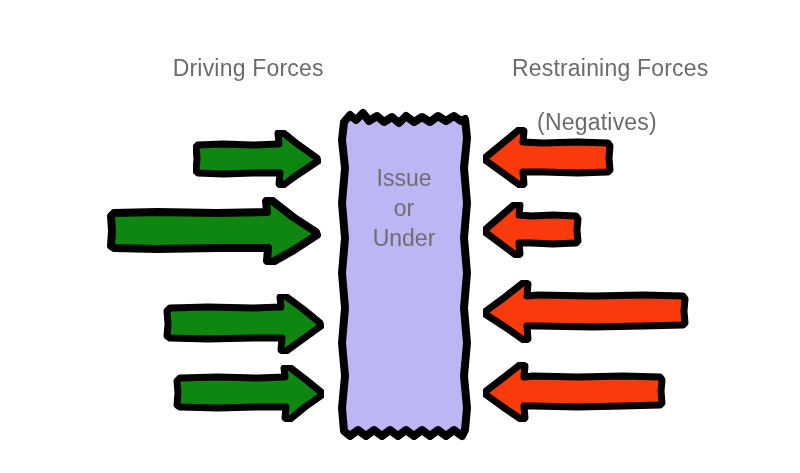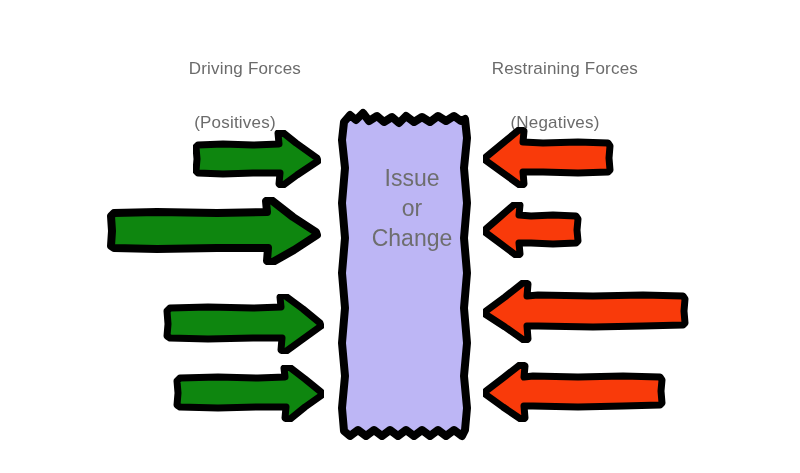"Driving Forces" .heading { font-size: 17px -> 23px }
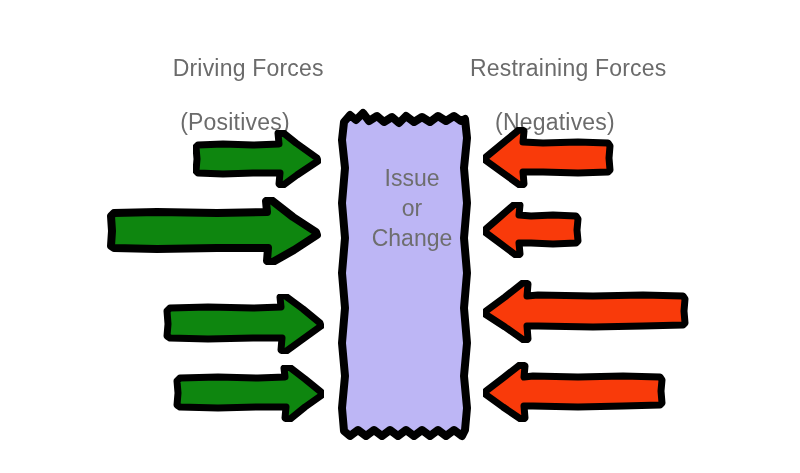"Restraining Forces" #heading-right { left: 415px -> 457px }
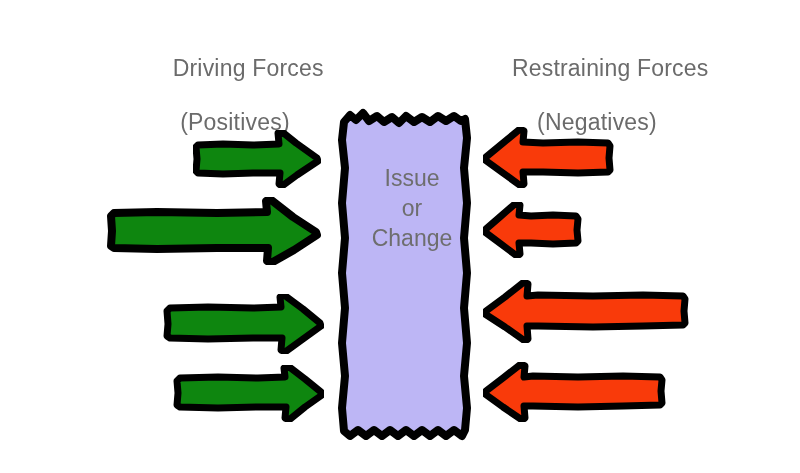"(Positives)" span.line2 { html: <span>(Positives)</span> -> none }
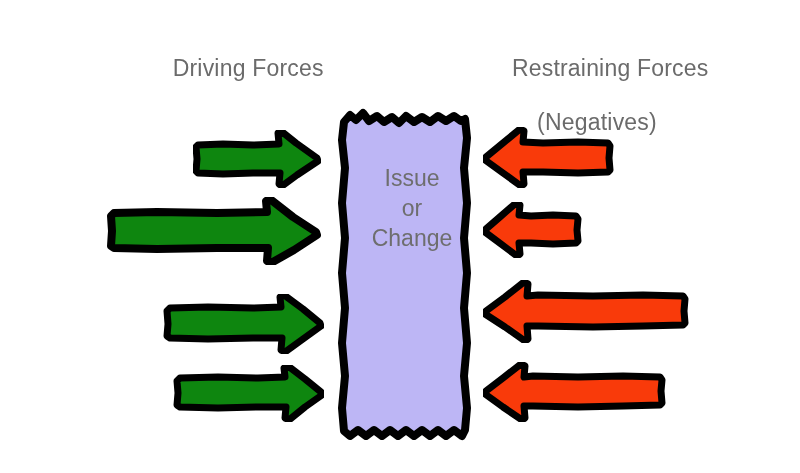"Issue" #center-box-text { left: 8px -> 0 }
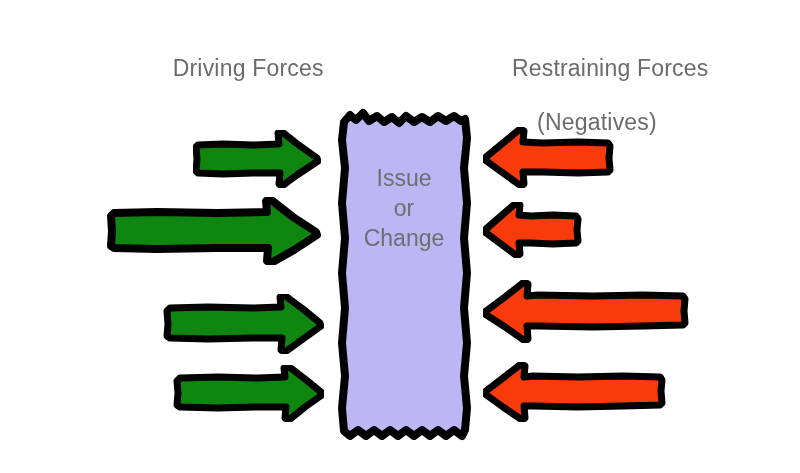"Change" span { text: Change -> Under }
